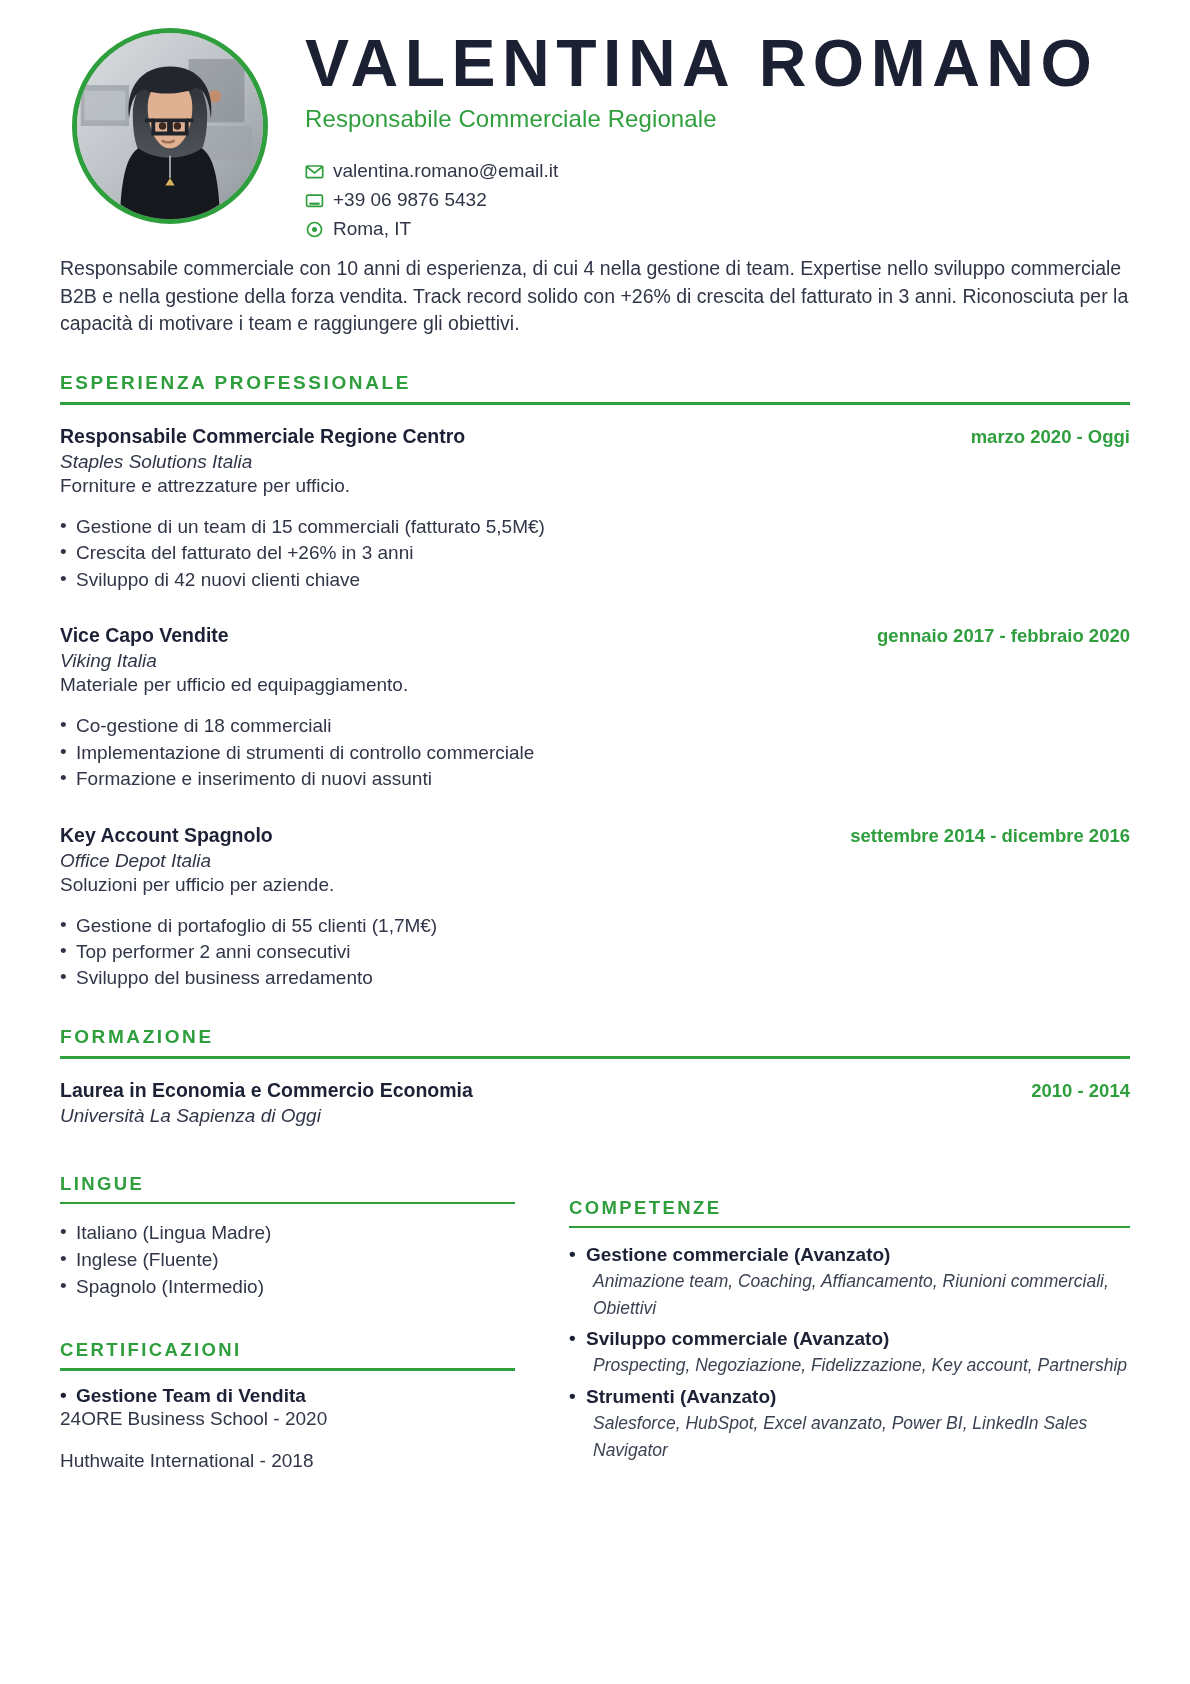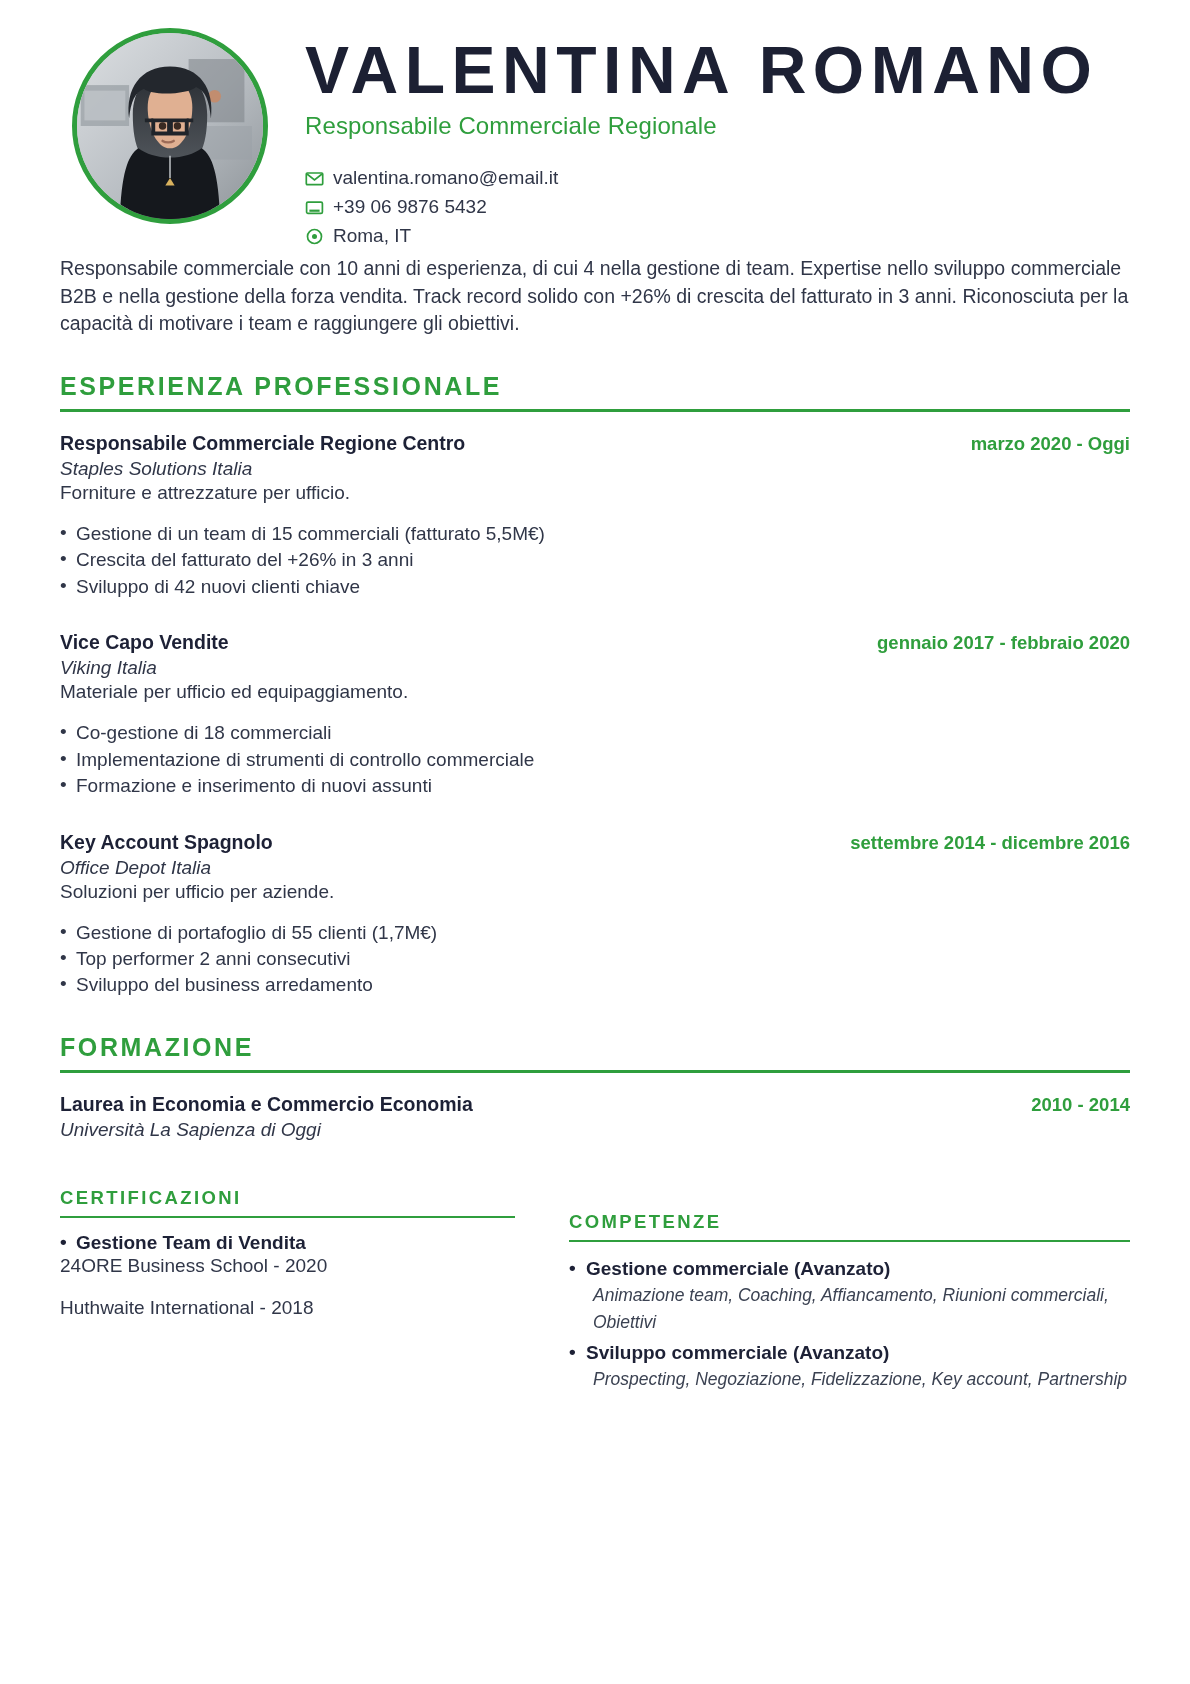"VALENTINA ROMANO" .headtext { top: 36px -> 29px }
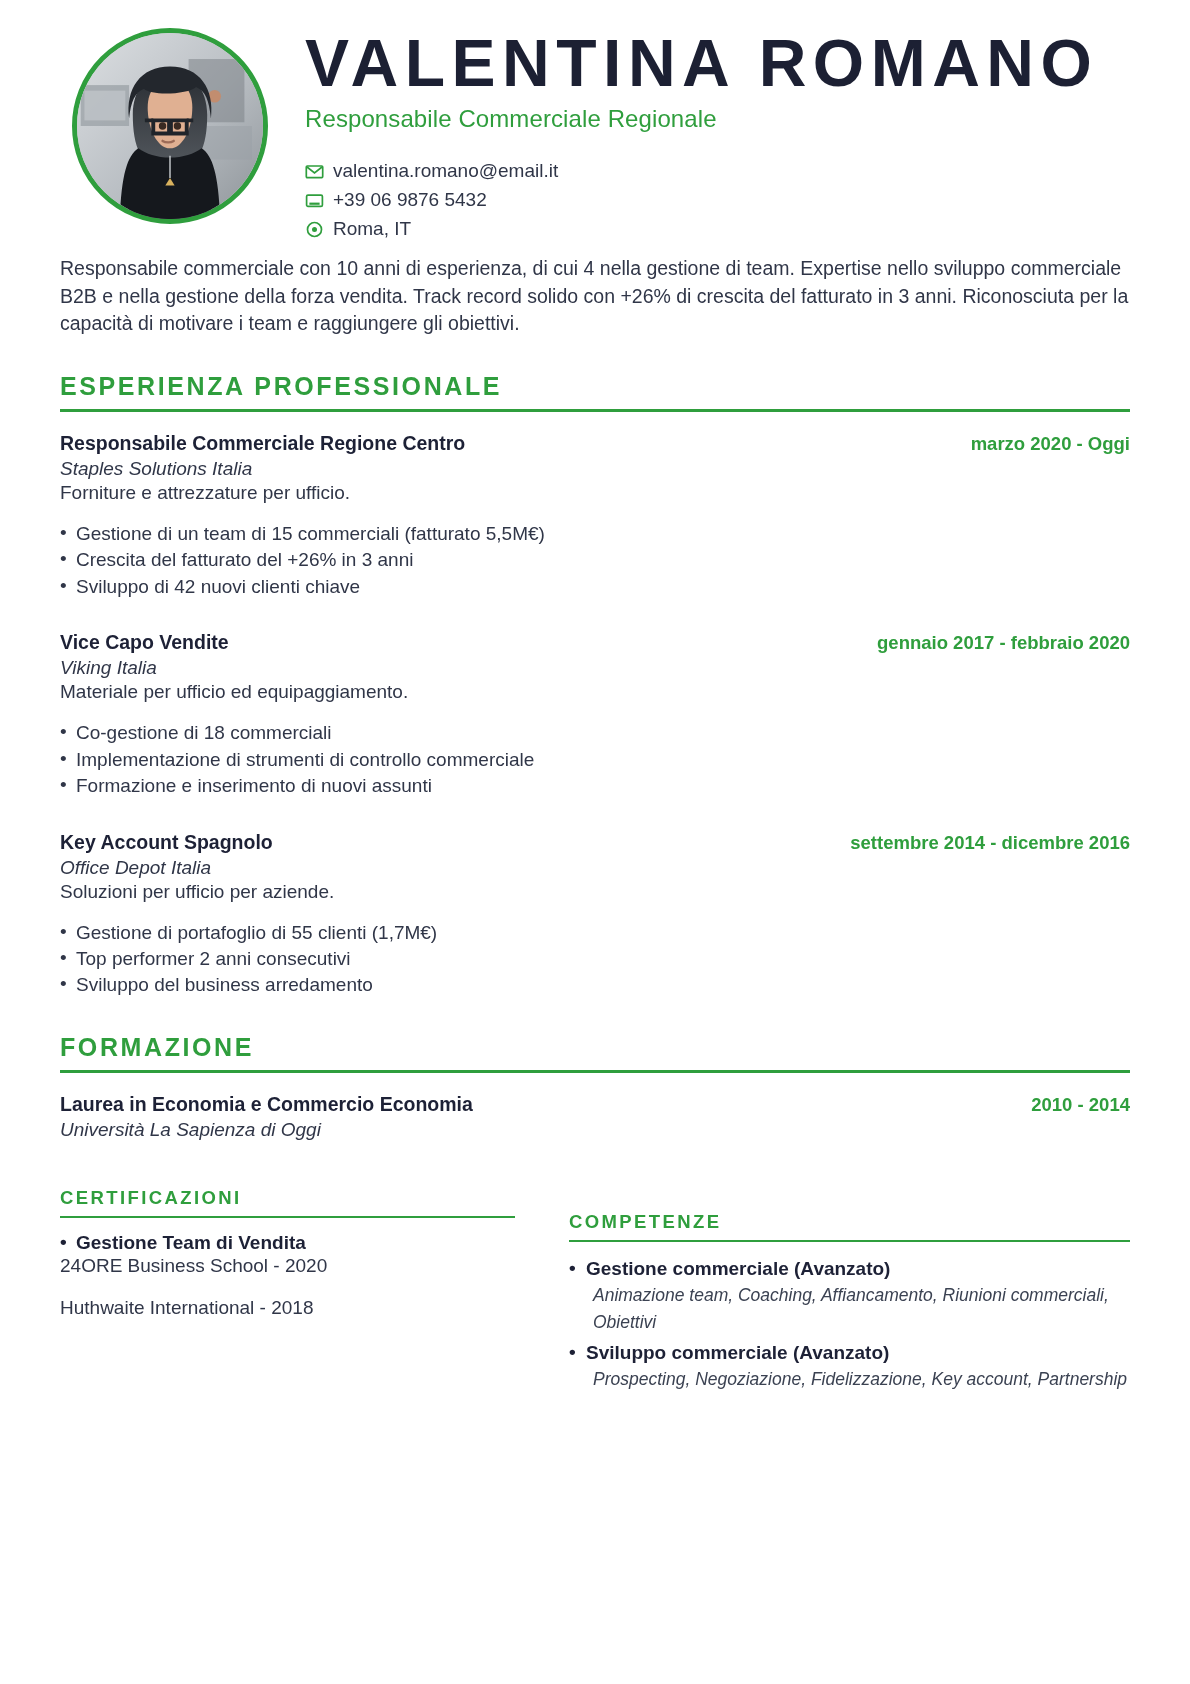"ESPERIENZA PROFESSIONALE" .sec-title { font-size: 25px -> 19px }
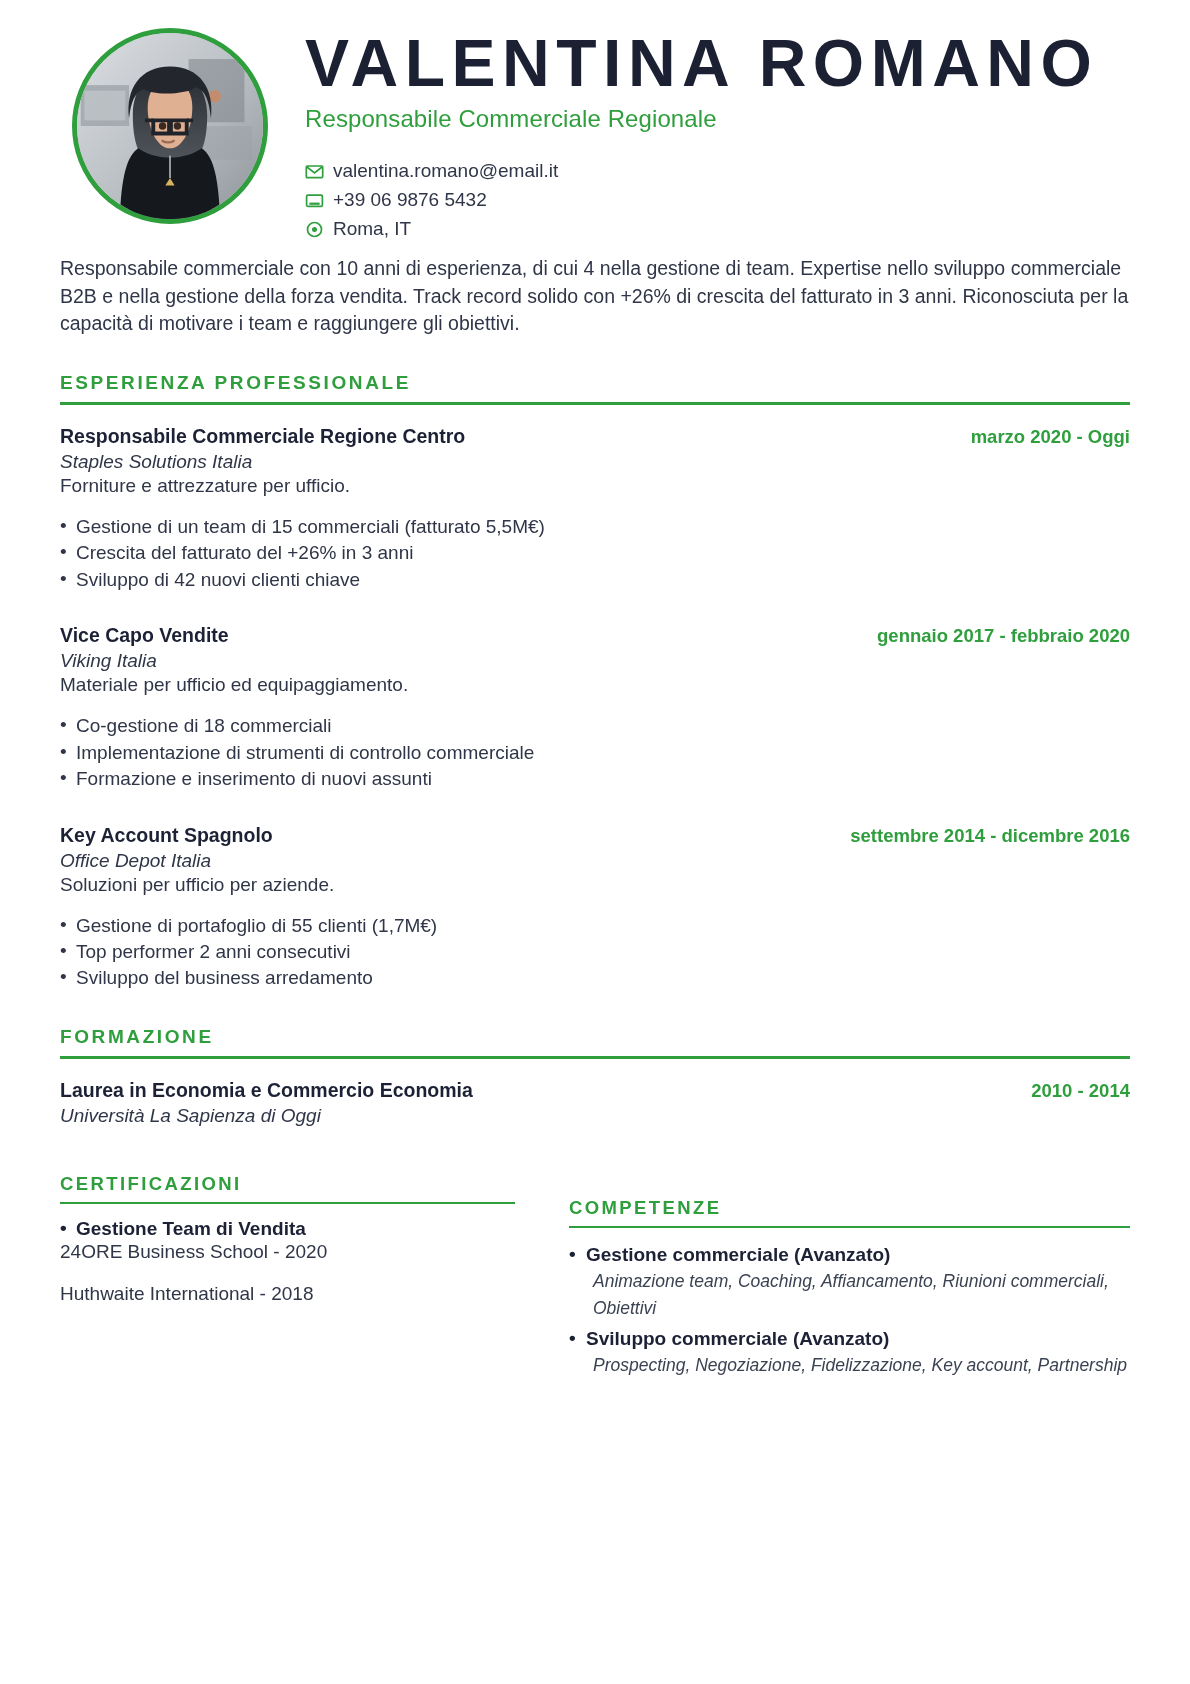"LINGUE" div.sub-block { html: none -> <div> <div>LINGUE</div> <div></div> <div> <div>Italiano (Lingua Madre)</div> <div>Inglese (Fluente)</div> <div>Spagnolo (Intermedio)</div> </div> </div> }
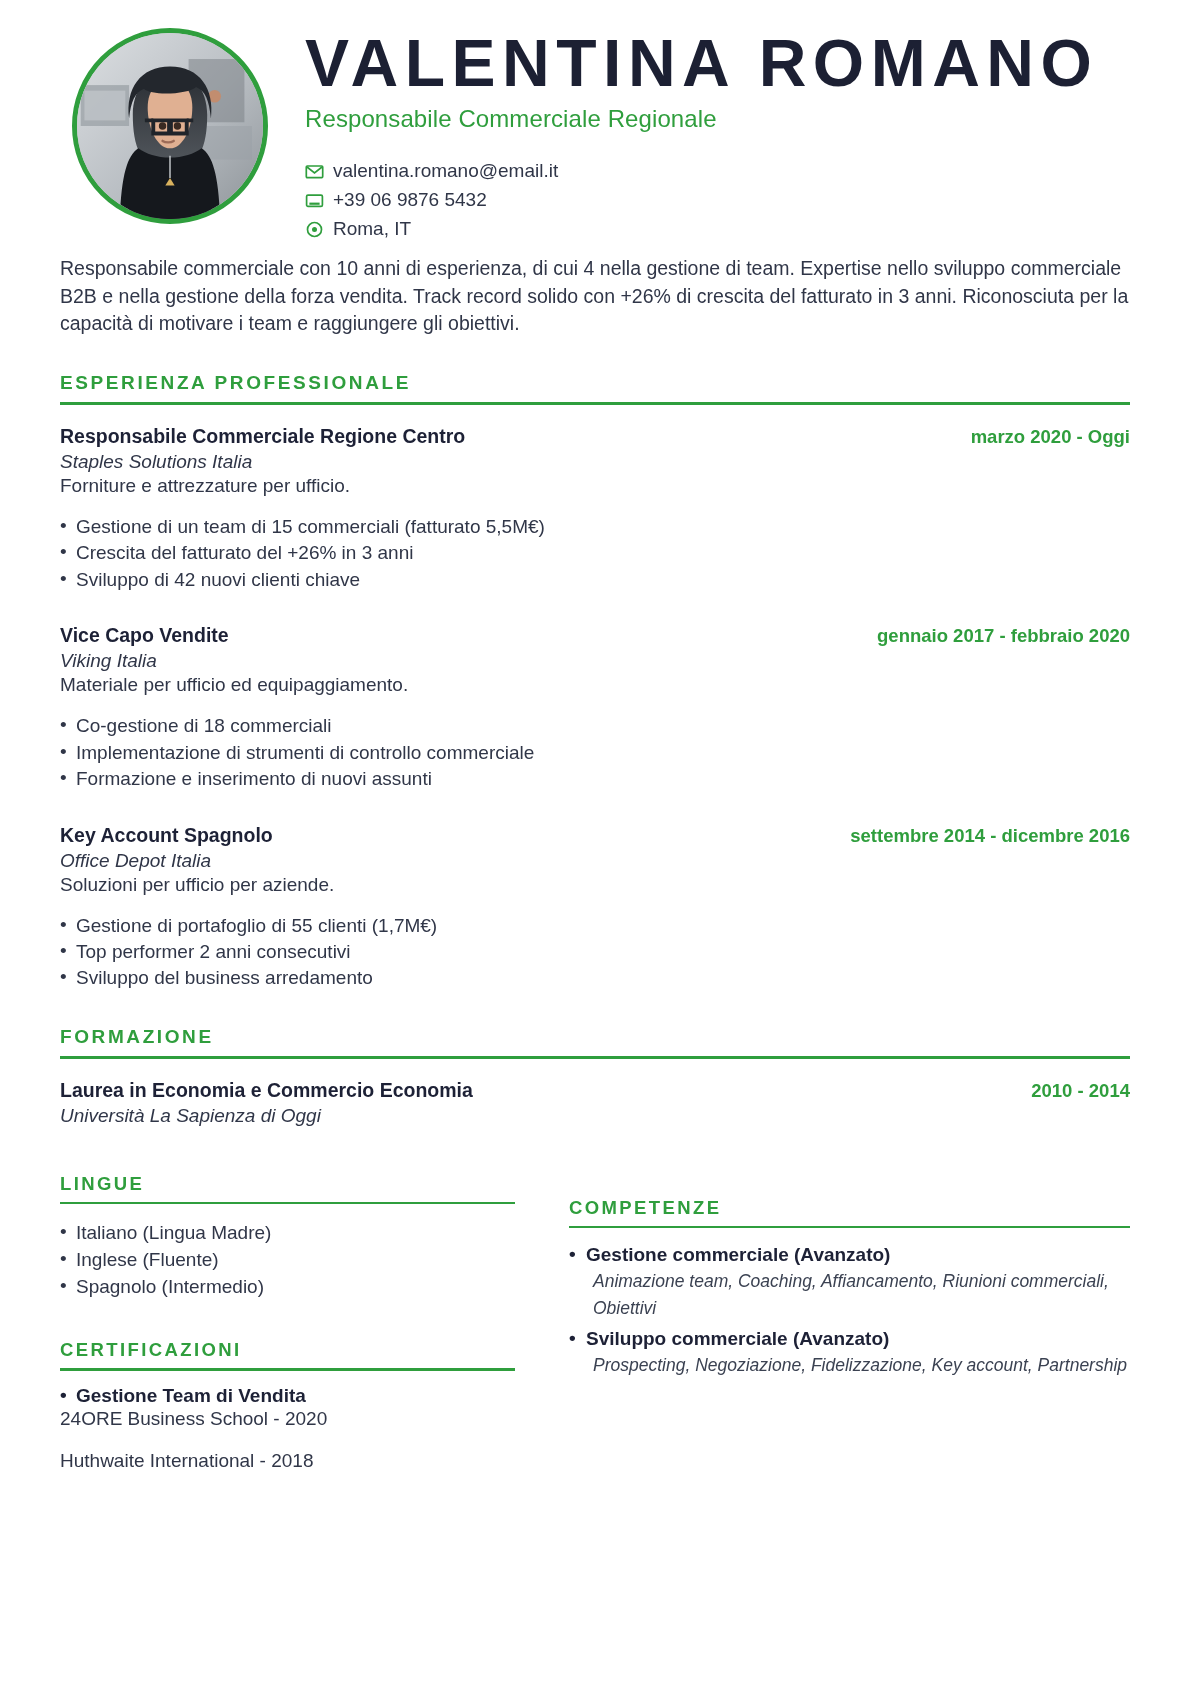"Strumenti (Avanzato)" div.skill { html: none -> <div> <div>Strumenti (Avanzato)</div> <div>Salesforce, HubSpot, Excel avanzato, Power BI, LinkedIn Sales Navigator</div> </div> }
